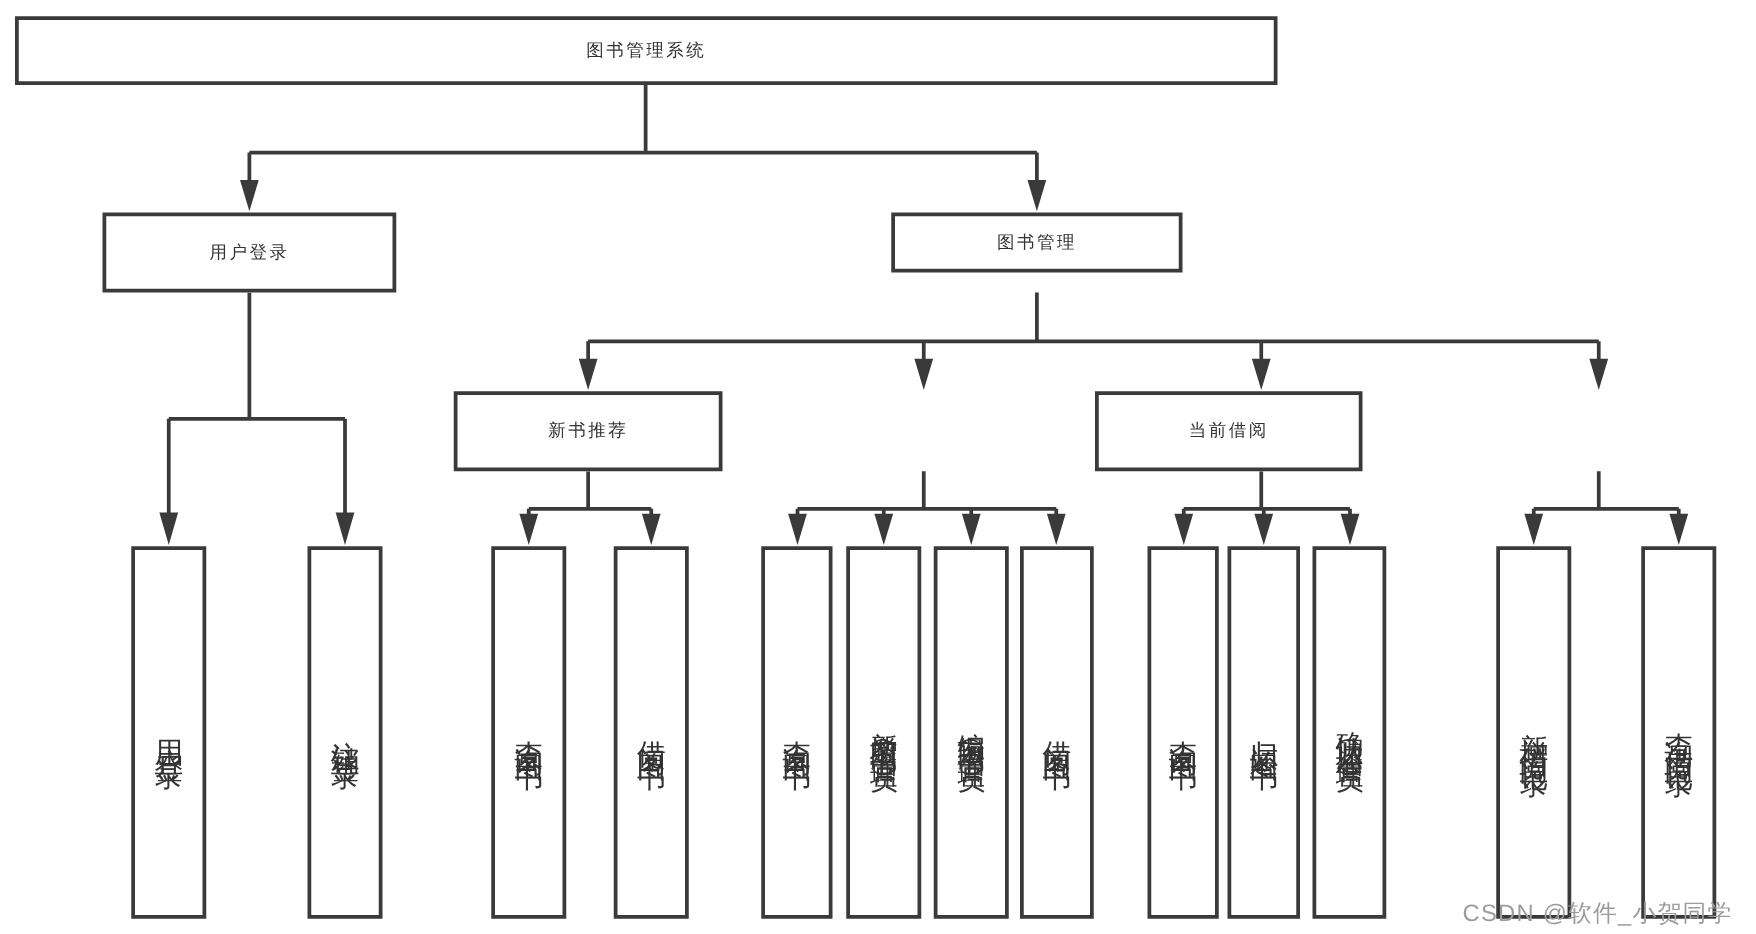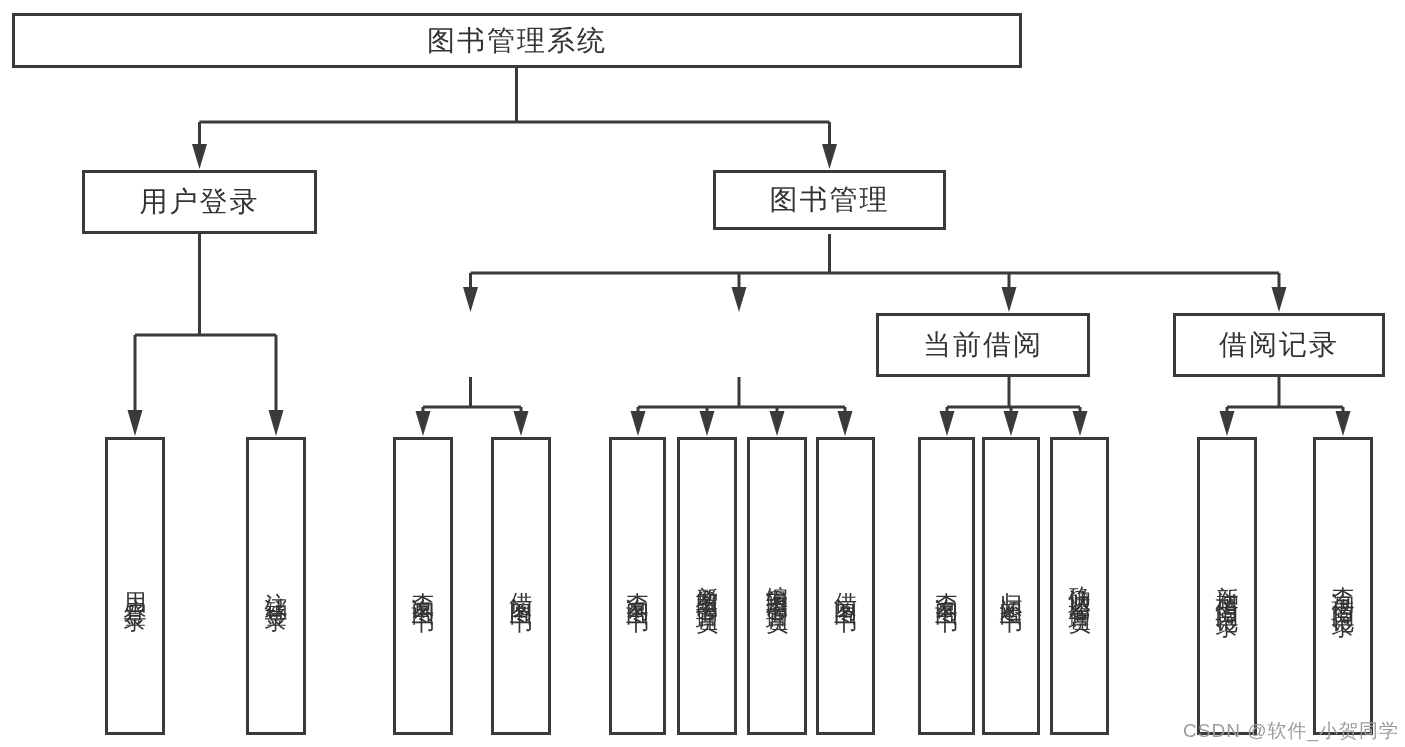"图书管理系统" .h-label { font-size: 28px -> 14px }
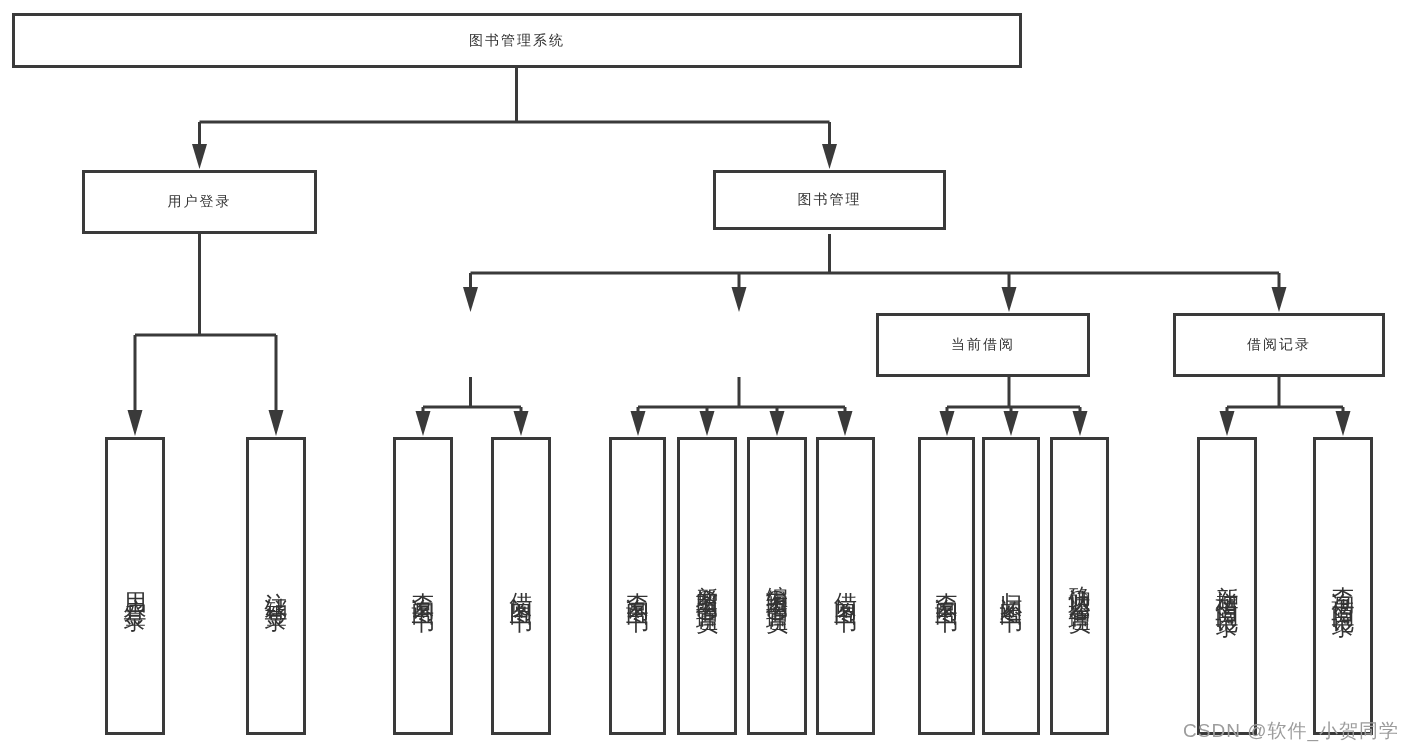"图书管理" #node-book-mgmt { height: 60px -> 48px }
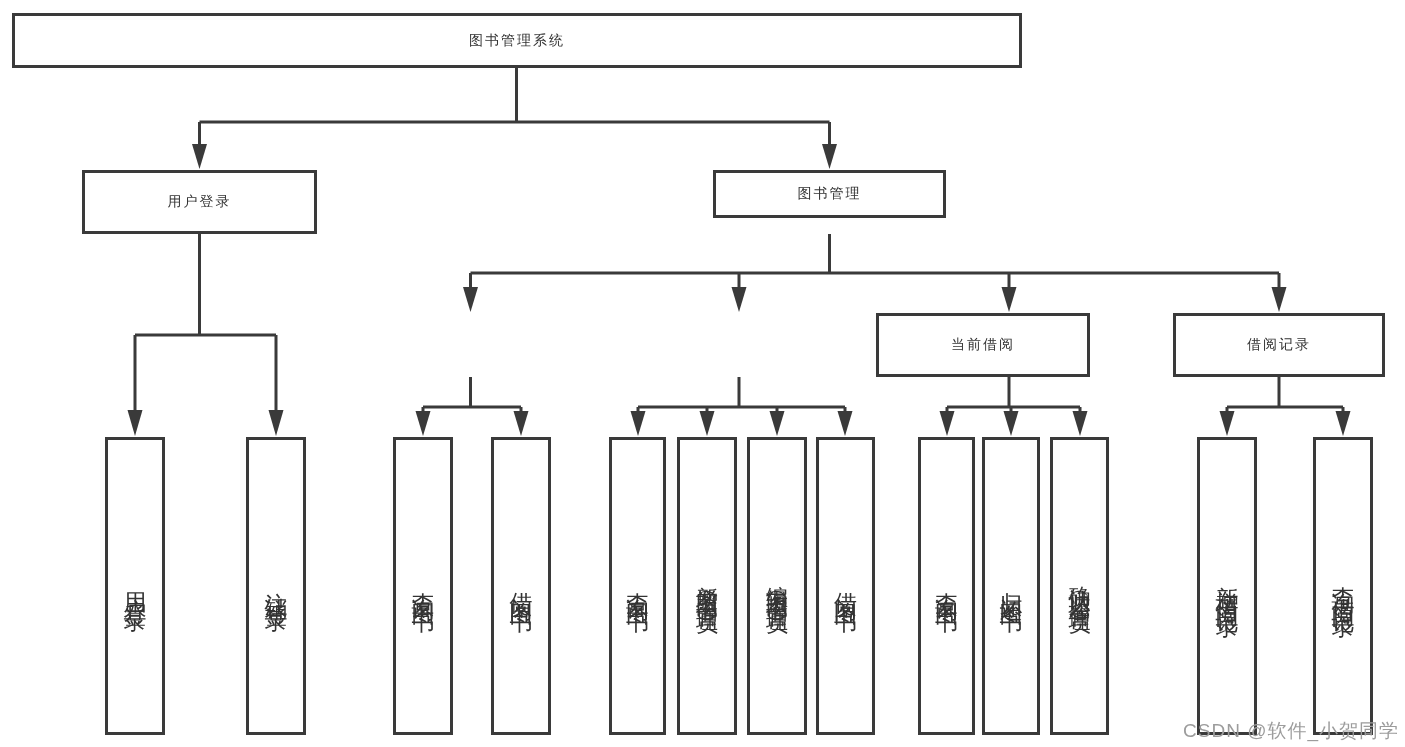"新书推荐" div.box { html: none -> <div> <span>新书推荐</span> </div> }
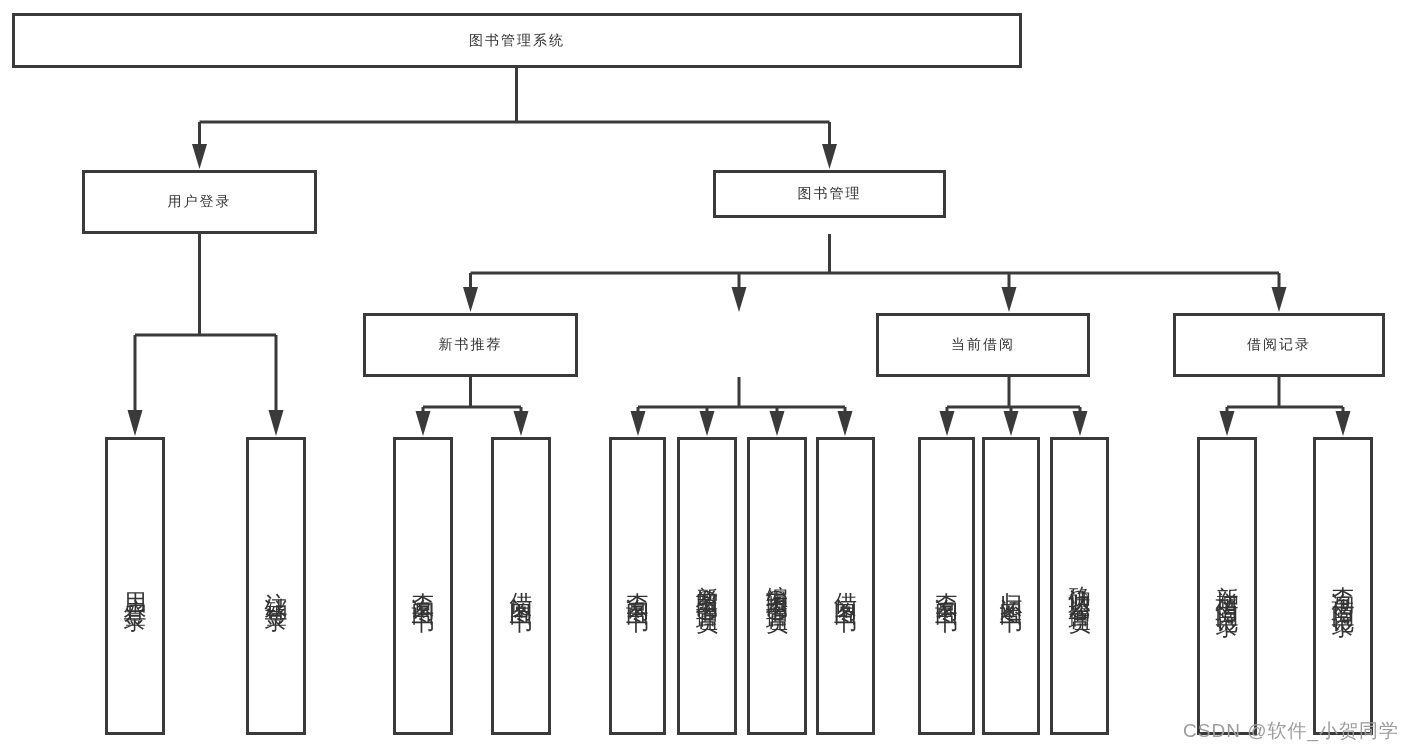"借阅记录" div.box { html: <div> <span>借阅记录</span> </div> -> none }
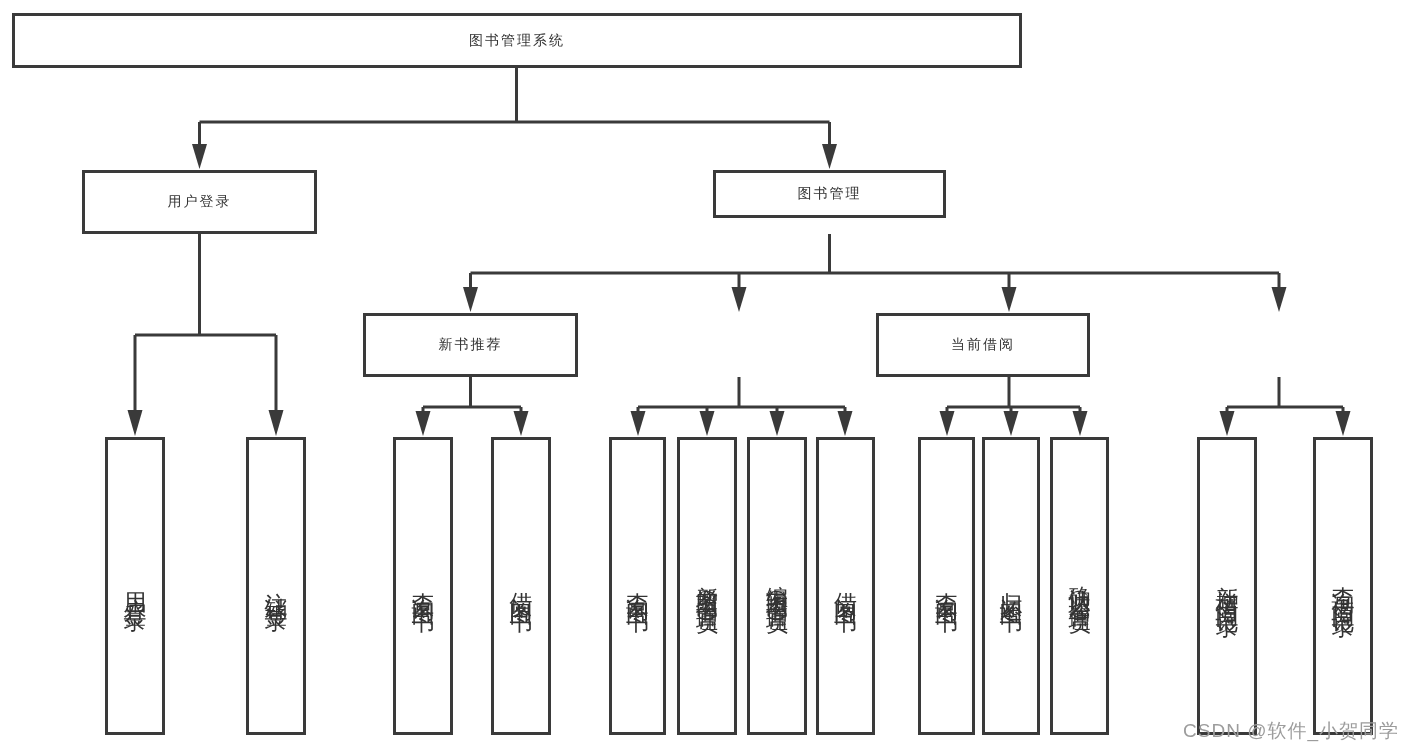"CSDN @软件_小贺同学" .watermark { right: 6px -> 19px }
